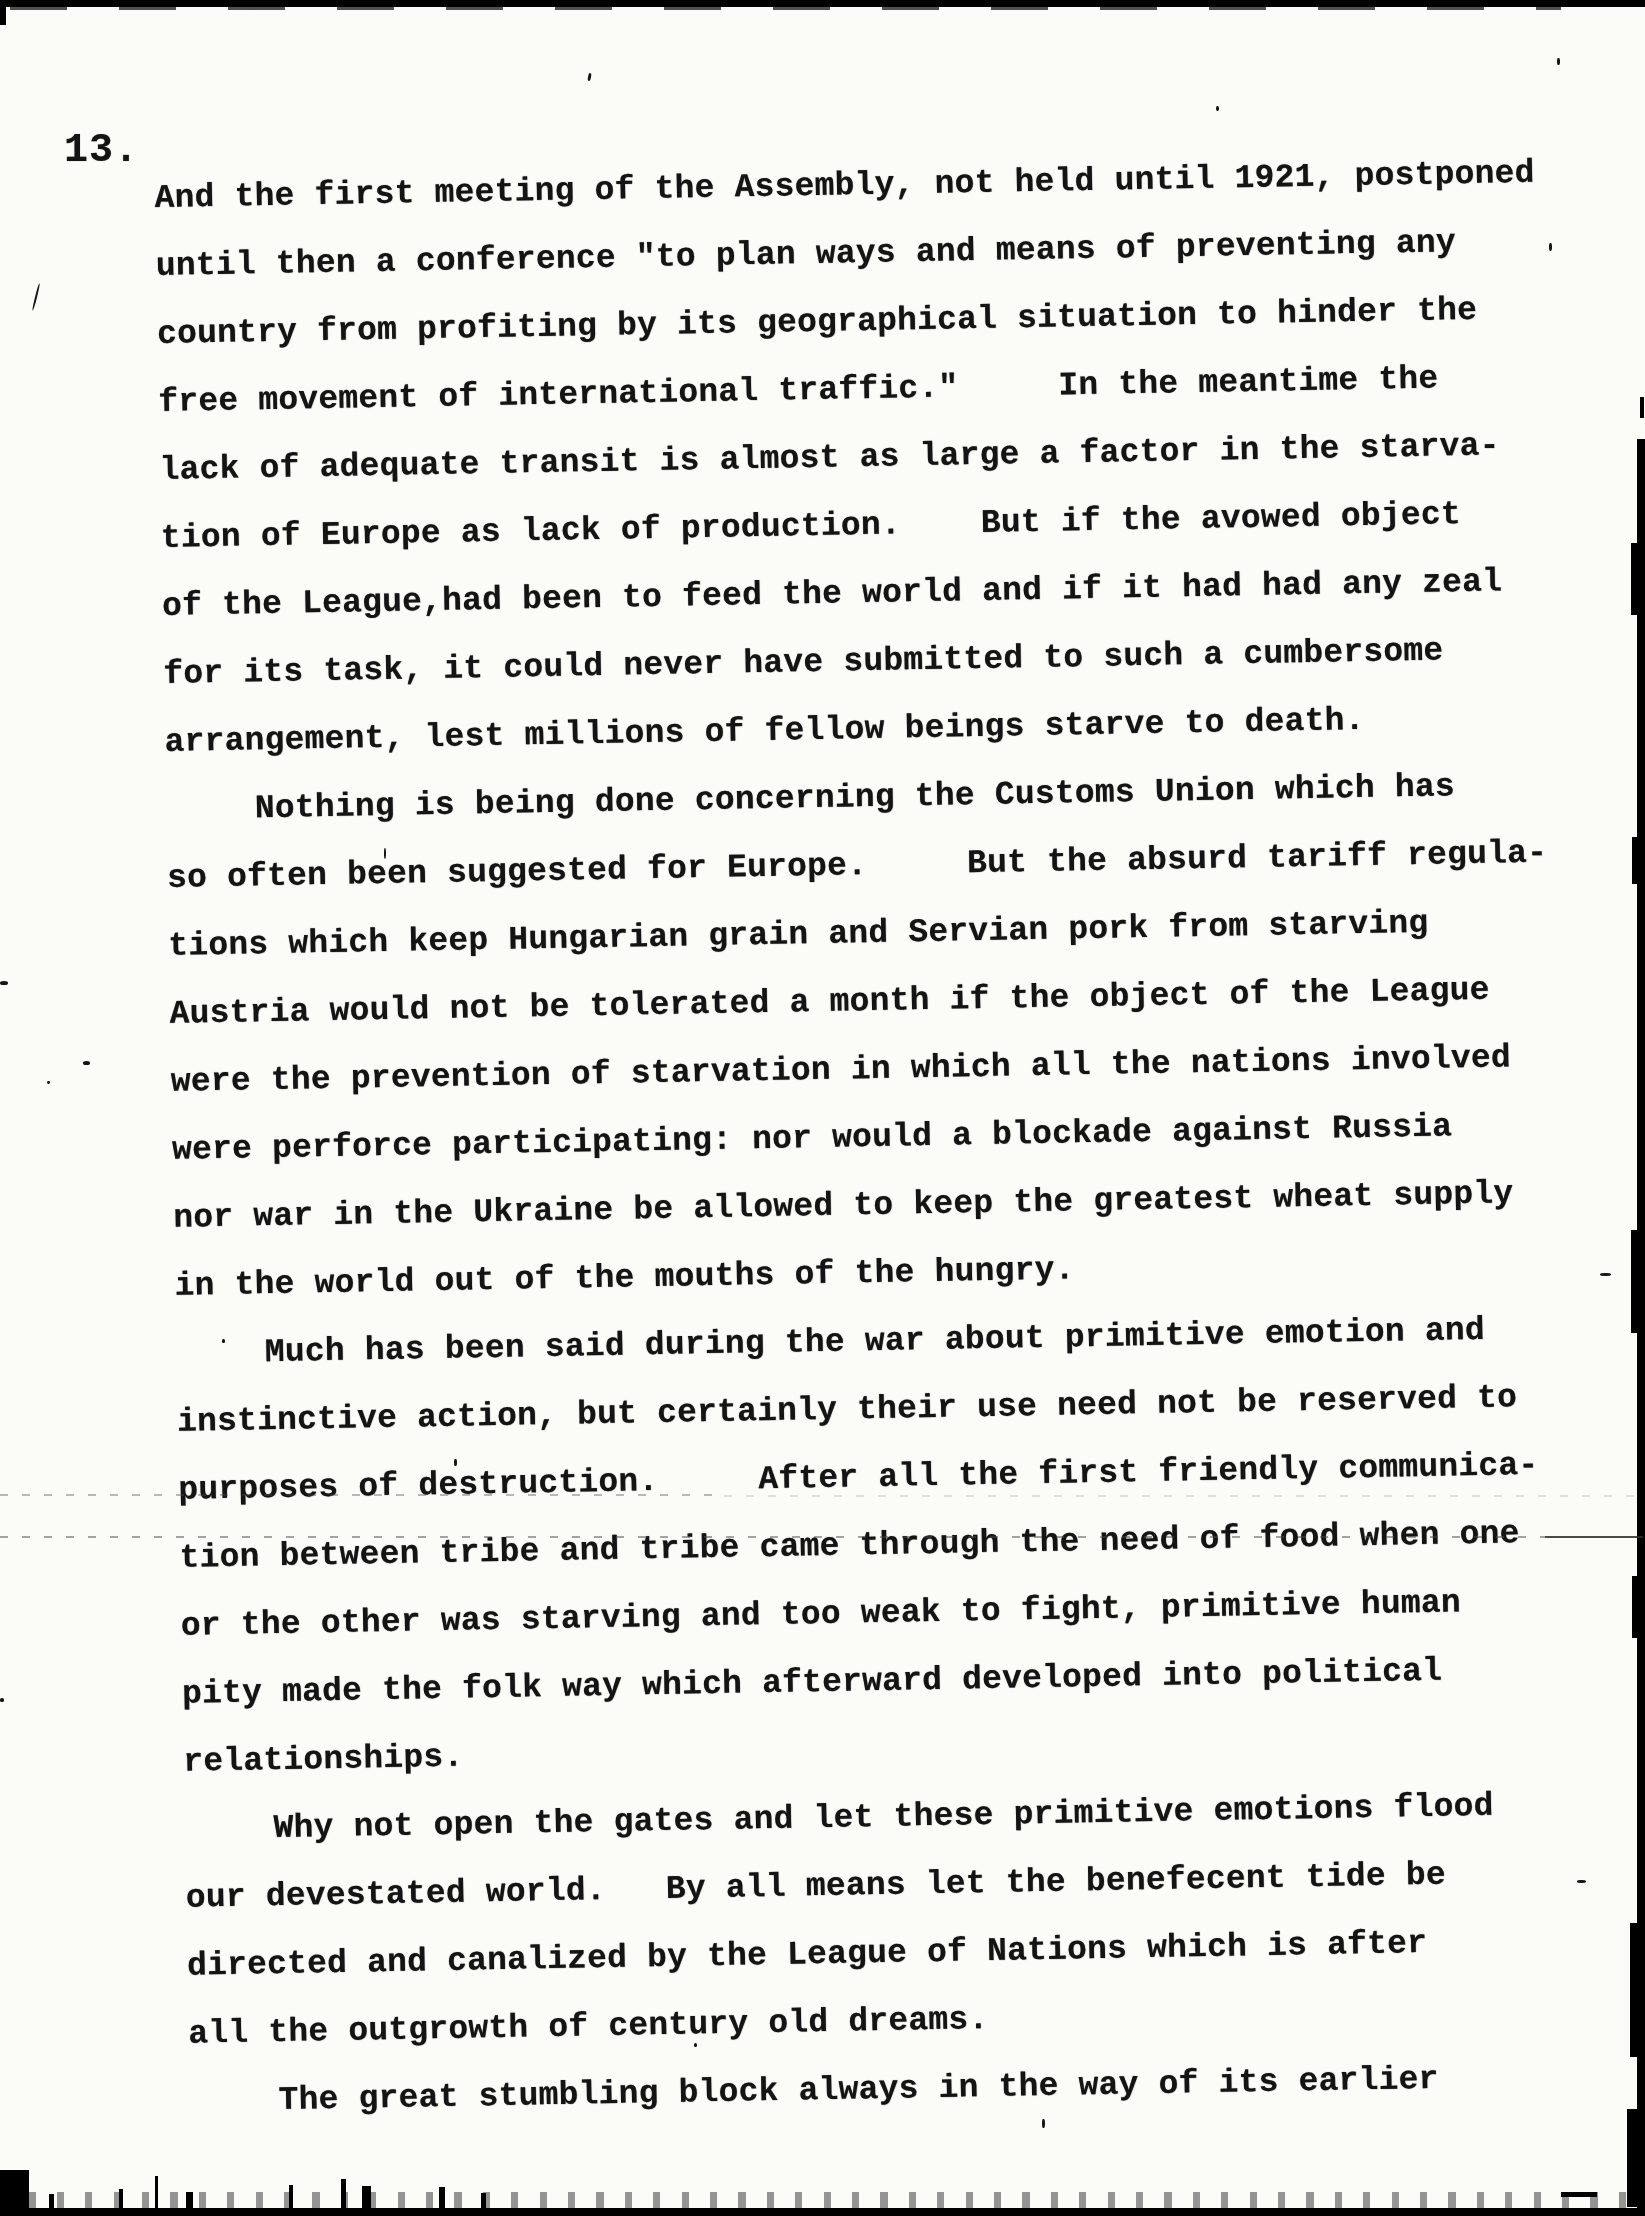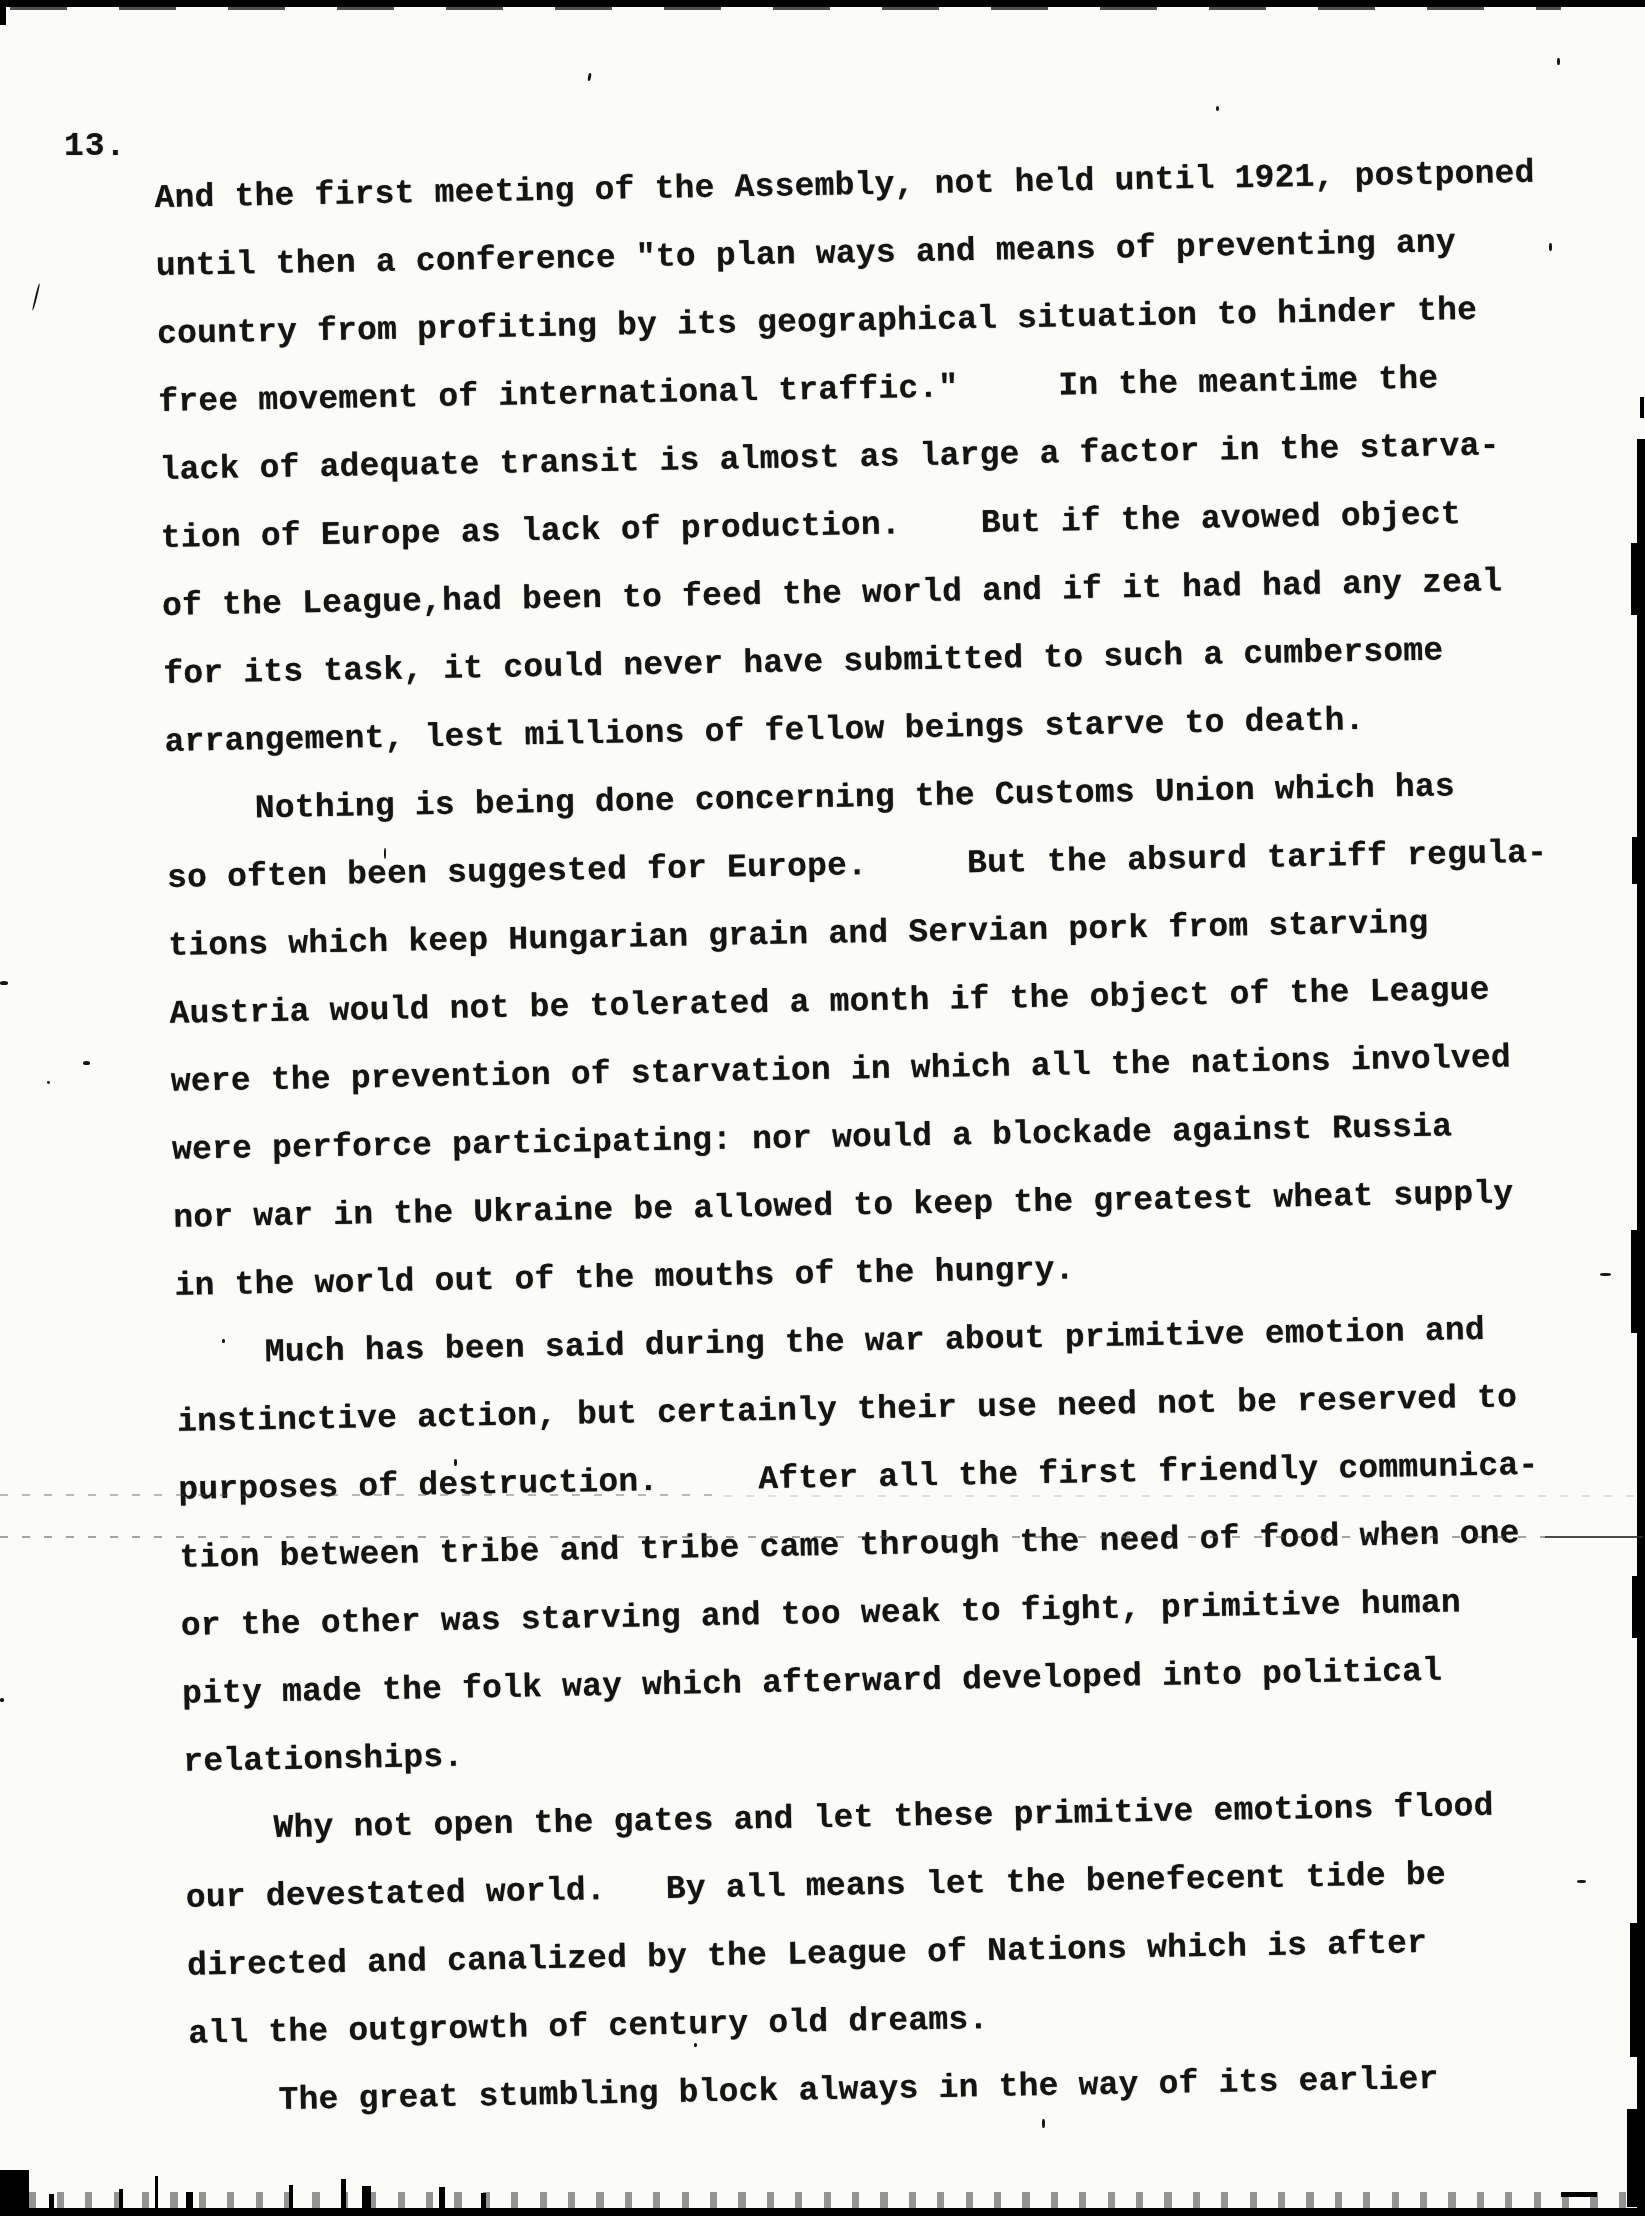"13." .page-number { font-size: 33px -> 40px }
